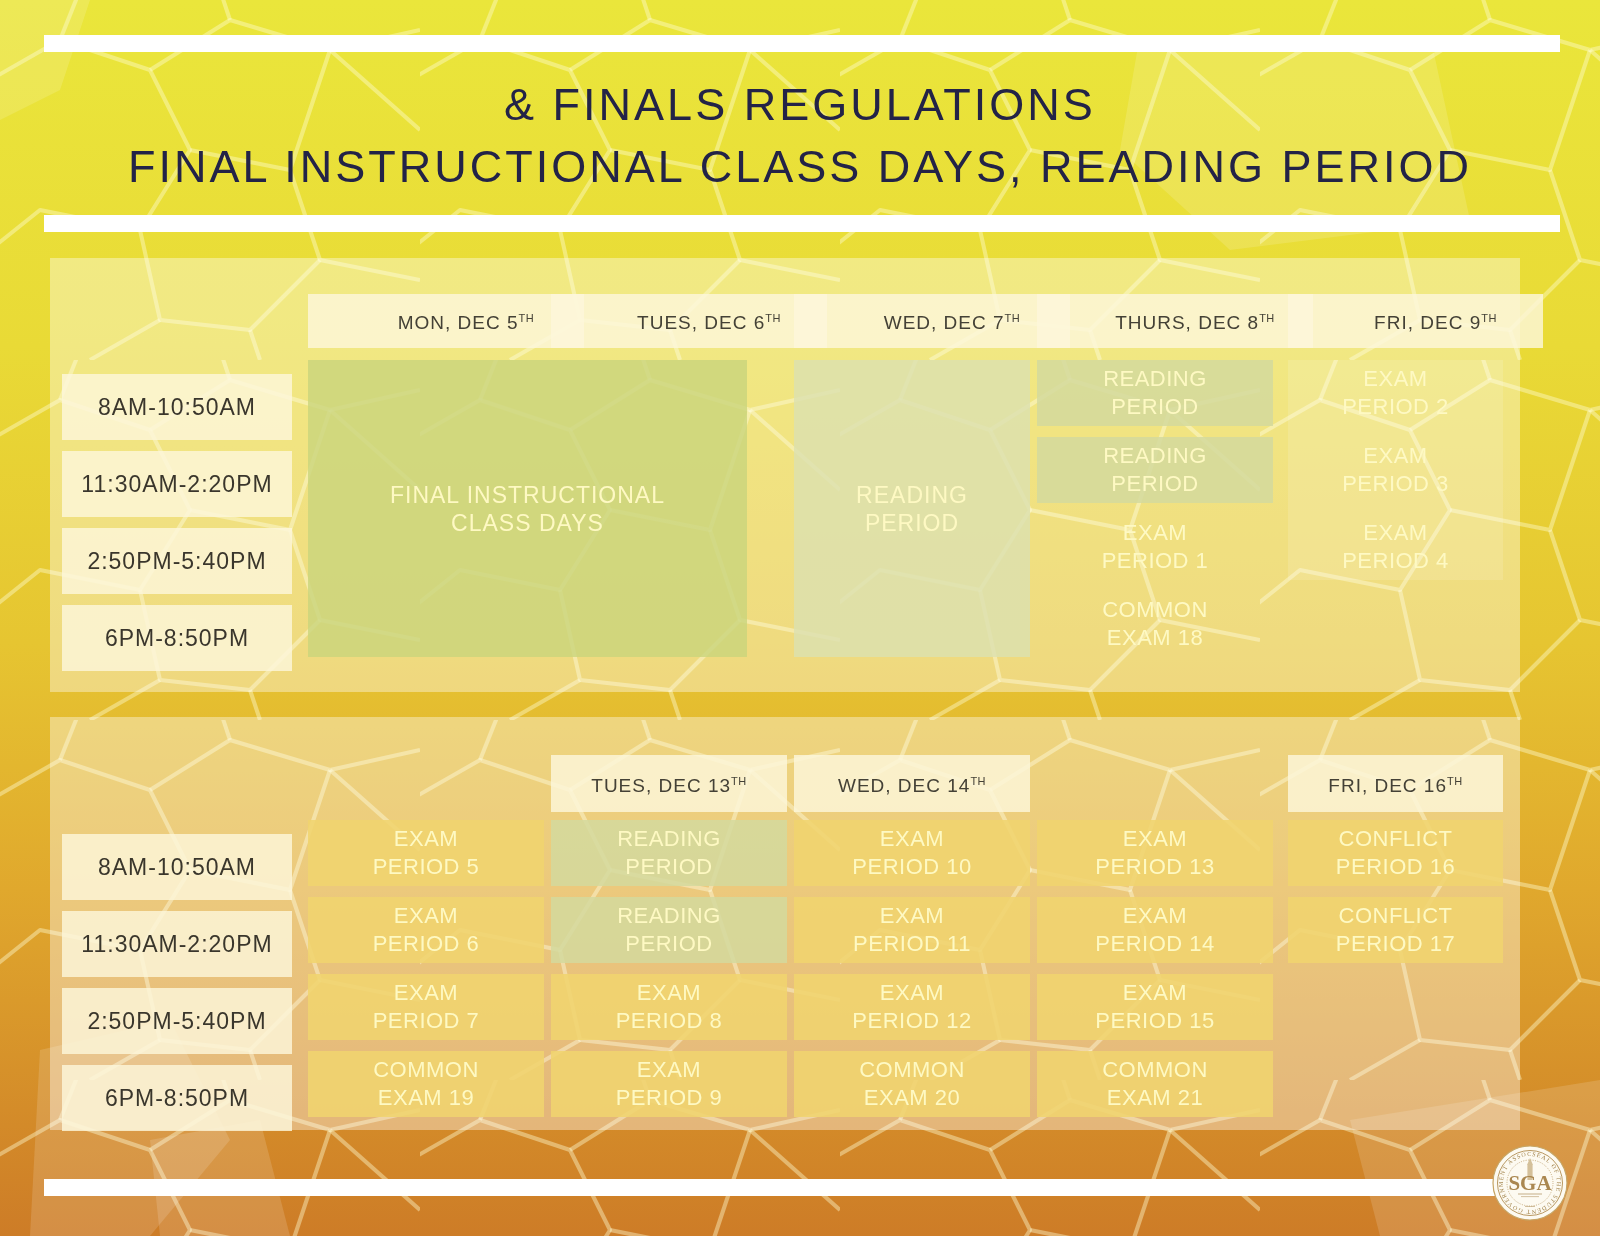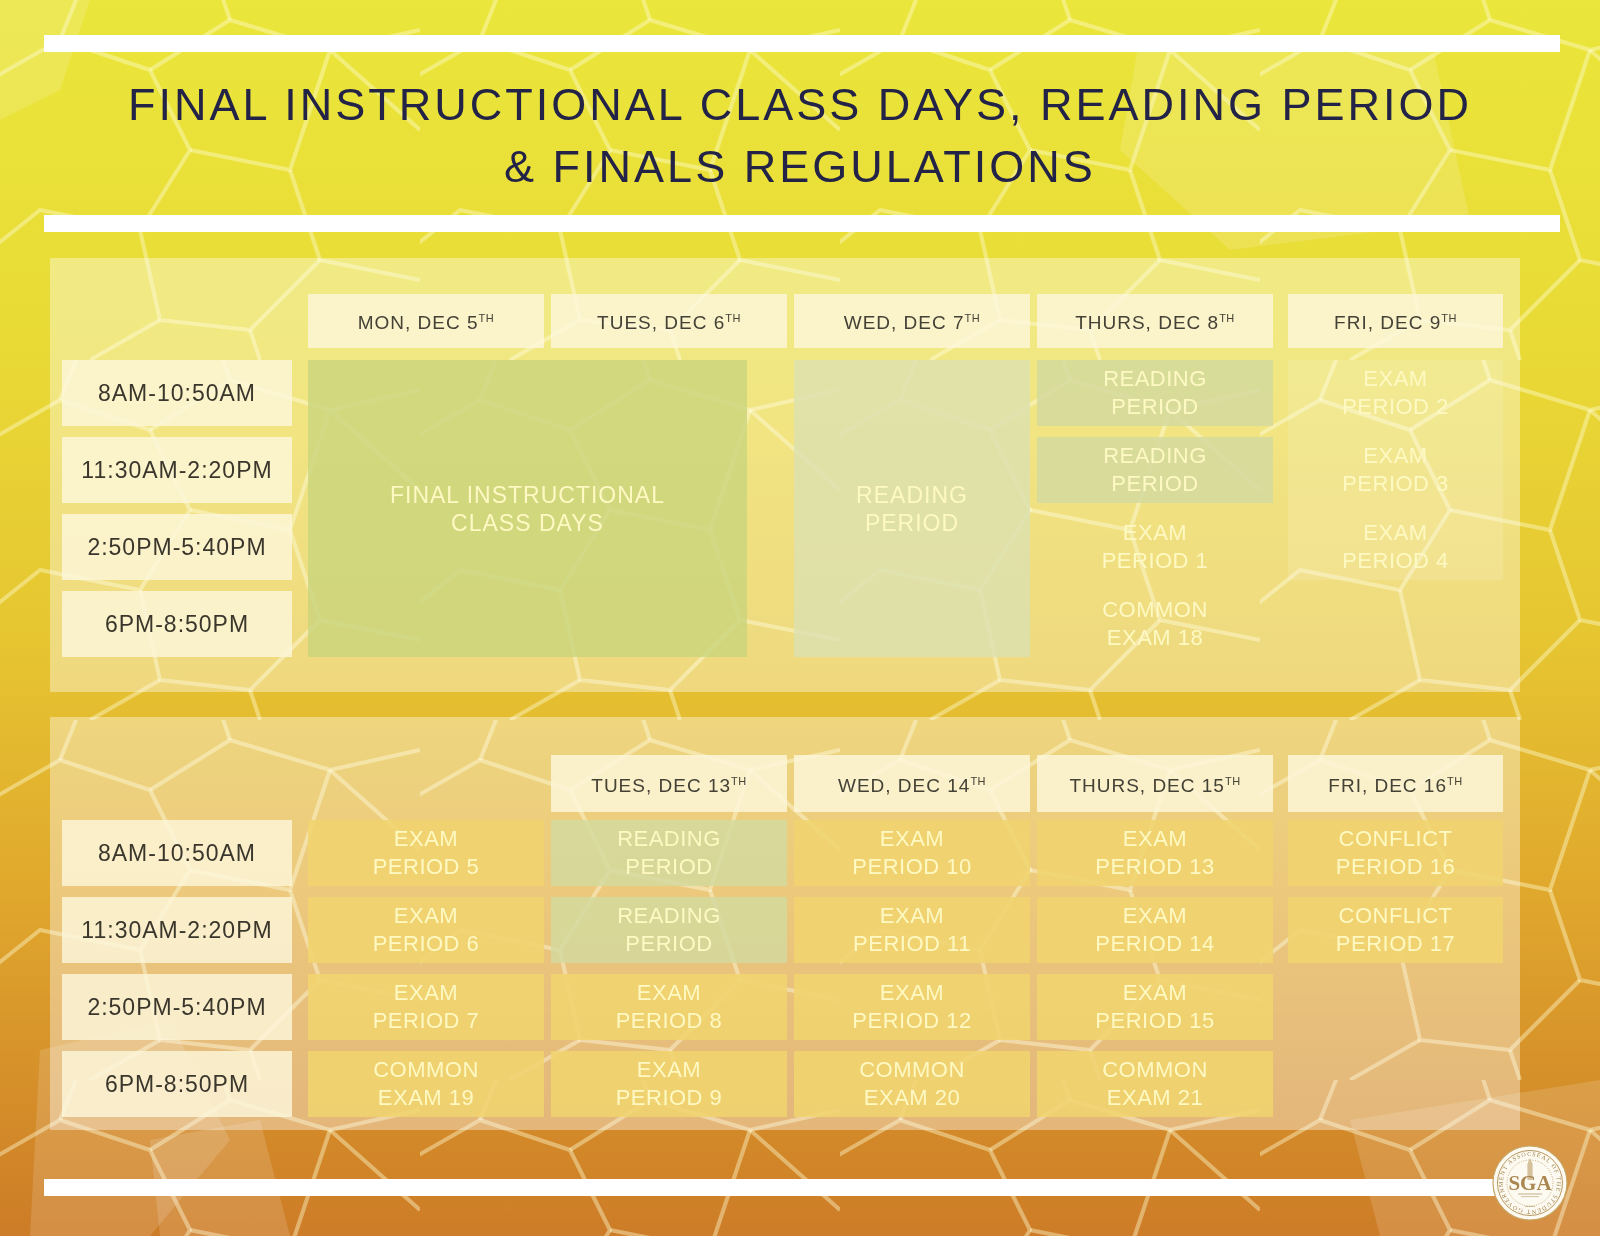"FINAL INSTRUCTIONAL CLASS DAYS, READING" div { order: before "& FINALS REGULATIONS" -> after "& FINALS REGULATIONS" }
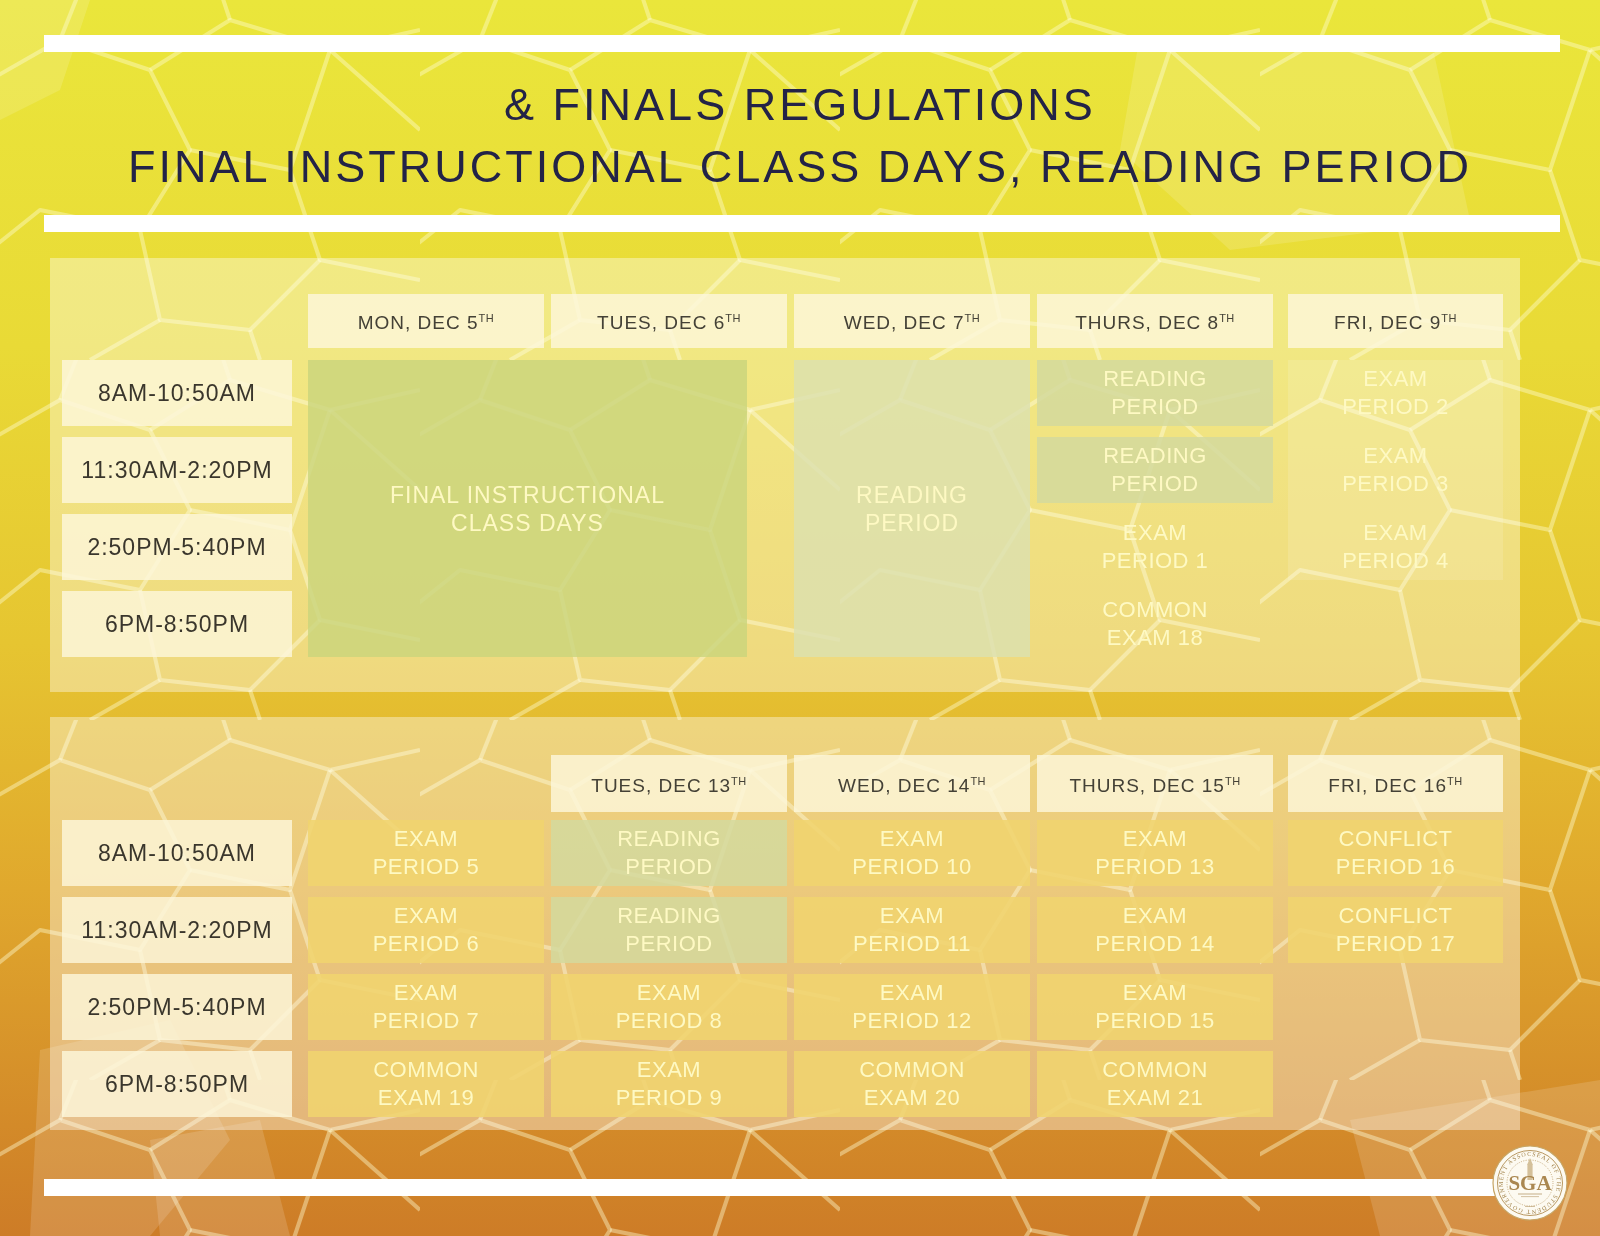"MON, DEC 5TH" .h1 { padding-left: none -> 40px }
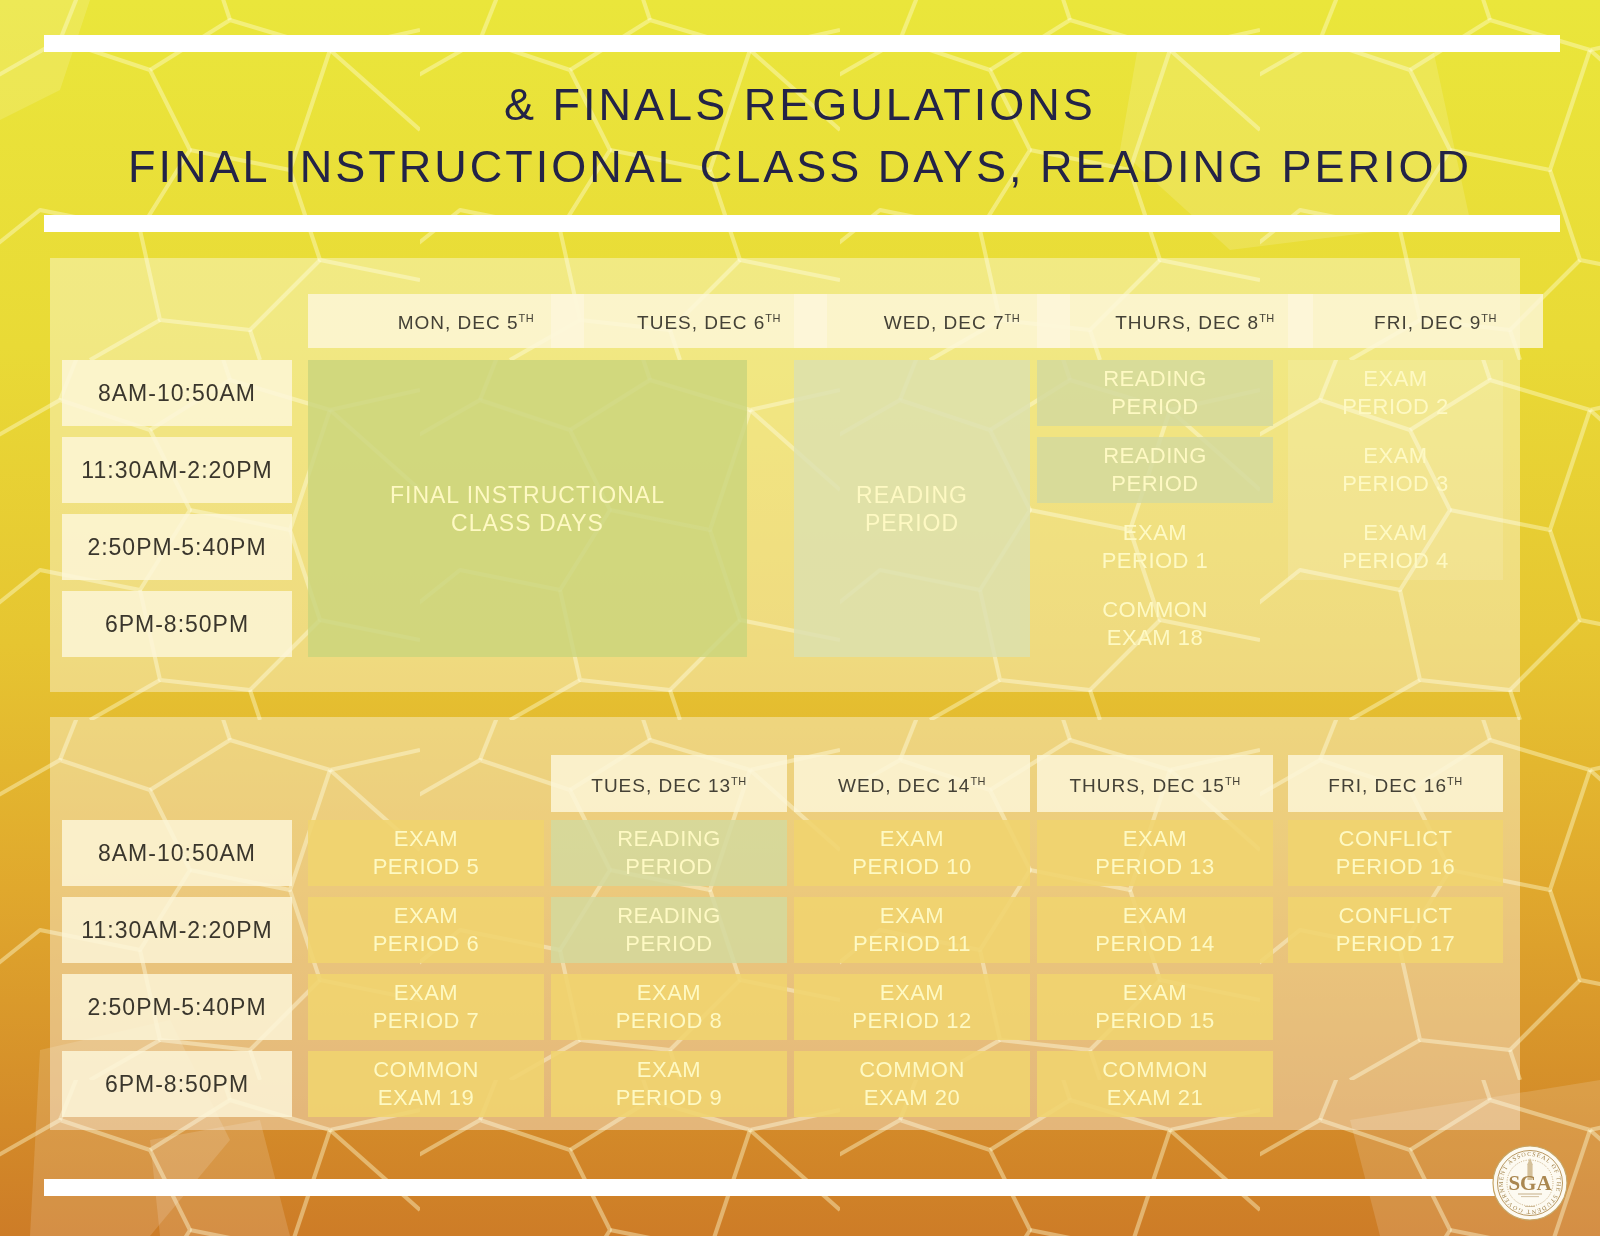"8AM-10:50AM" .time { margin-top: none -> 14px }
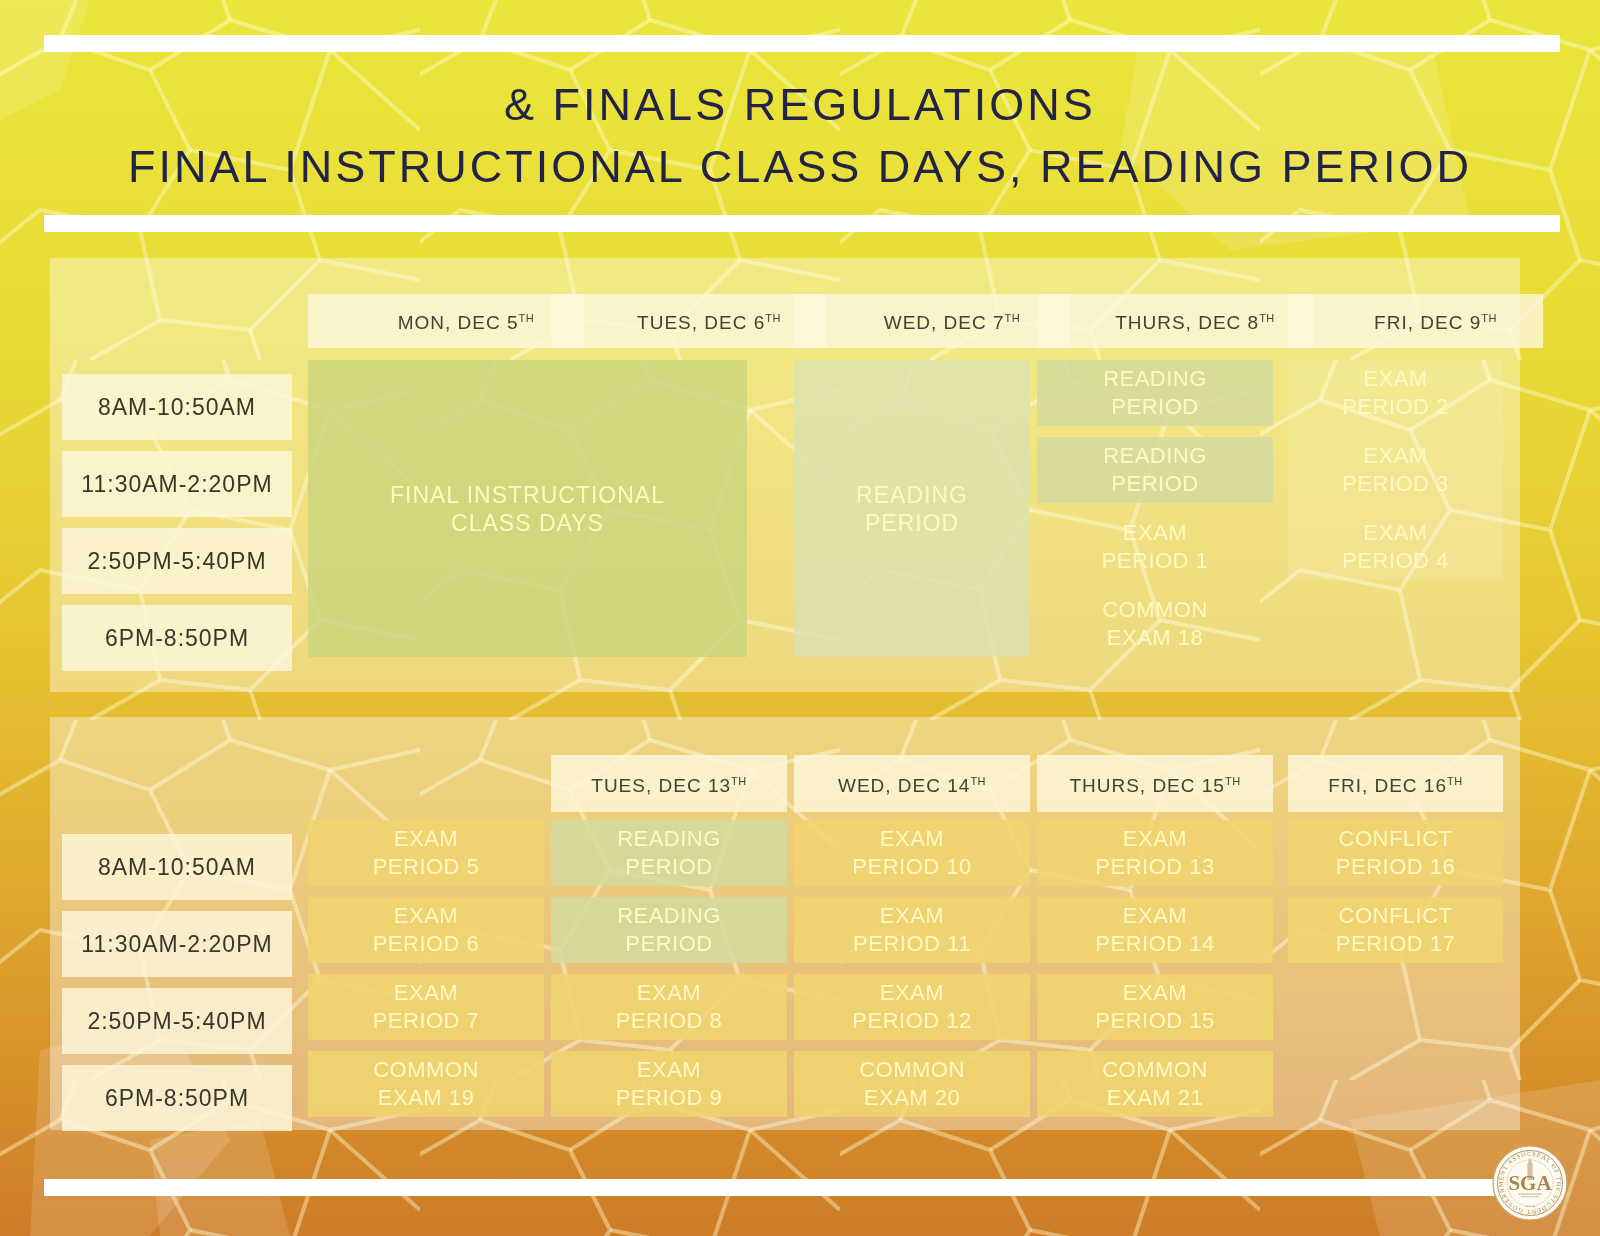"THURS, DEC 15TH" div.cell { html: <div><span><span>THURS, DEC 15</span><sup>TH</sup></span></div> -> none }
